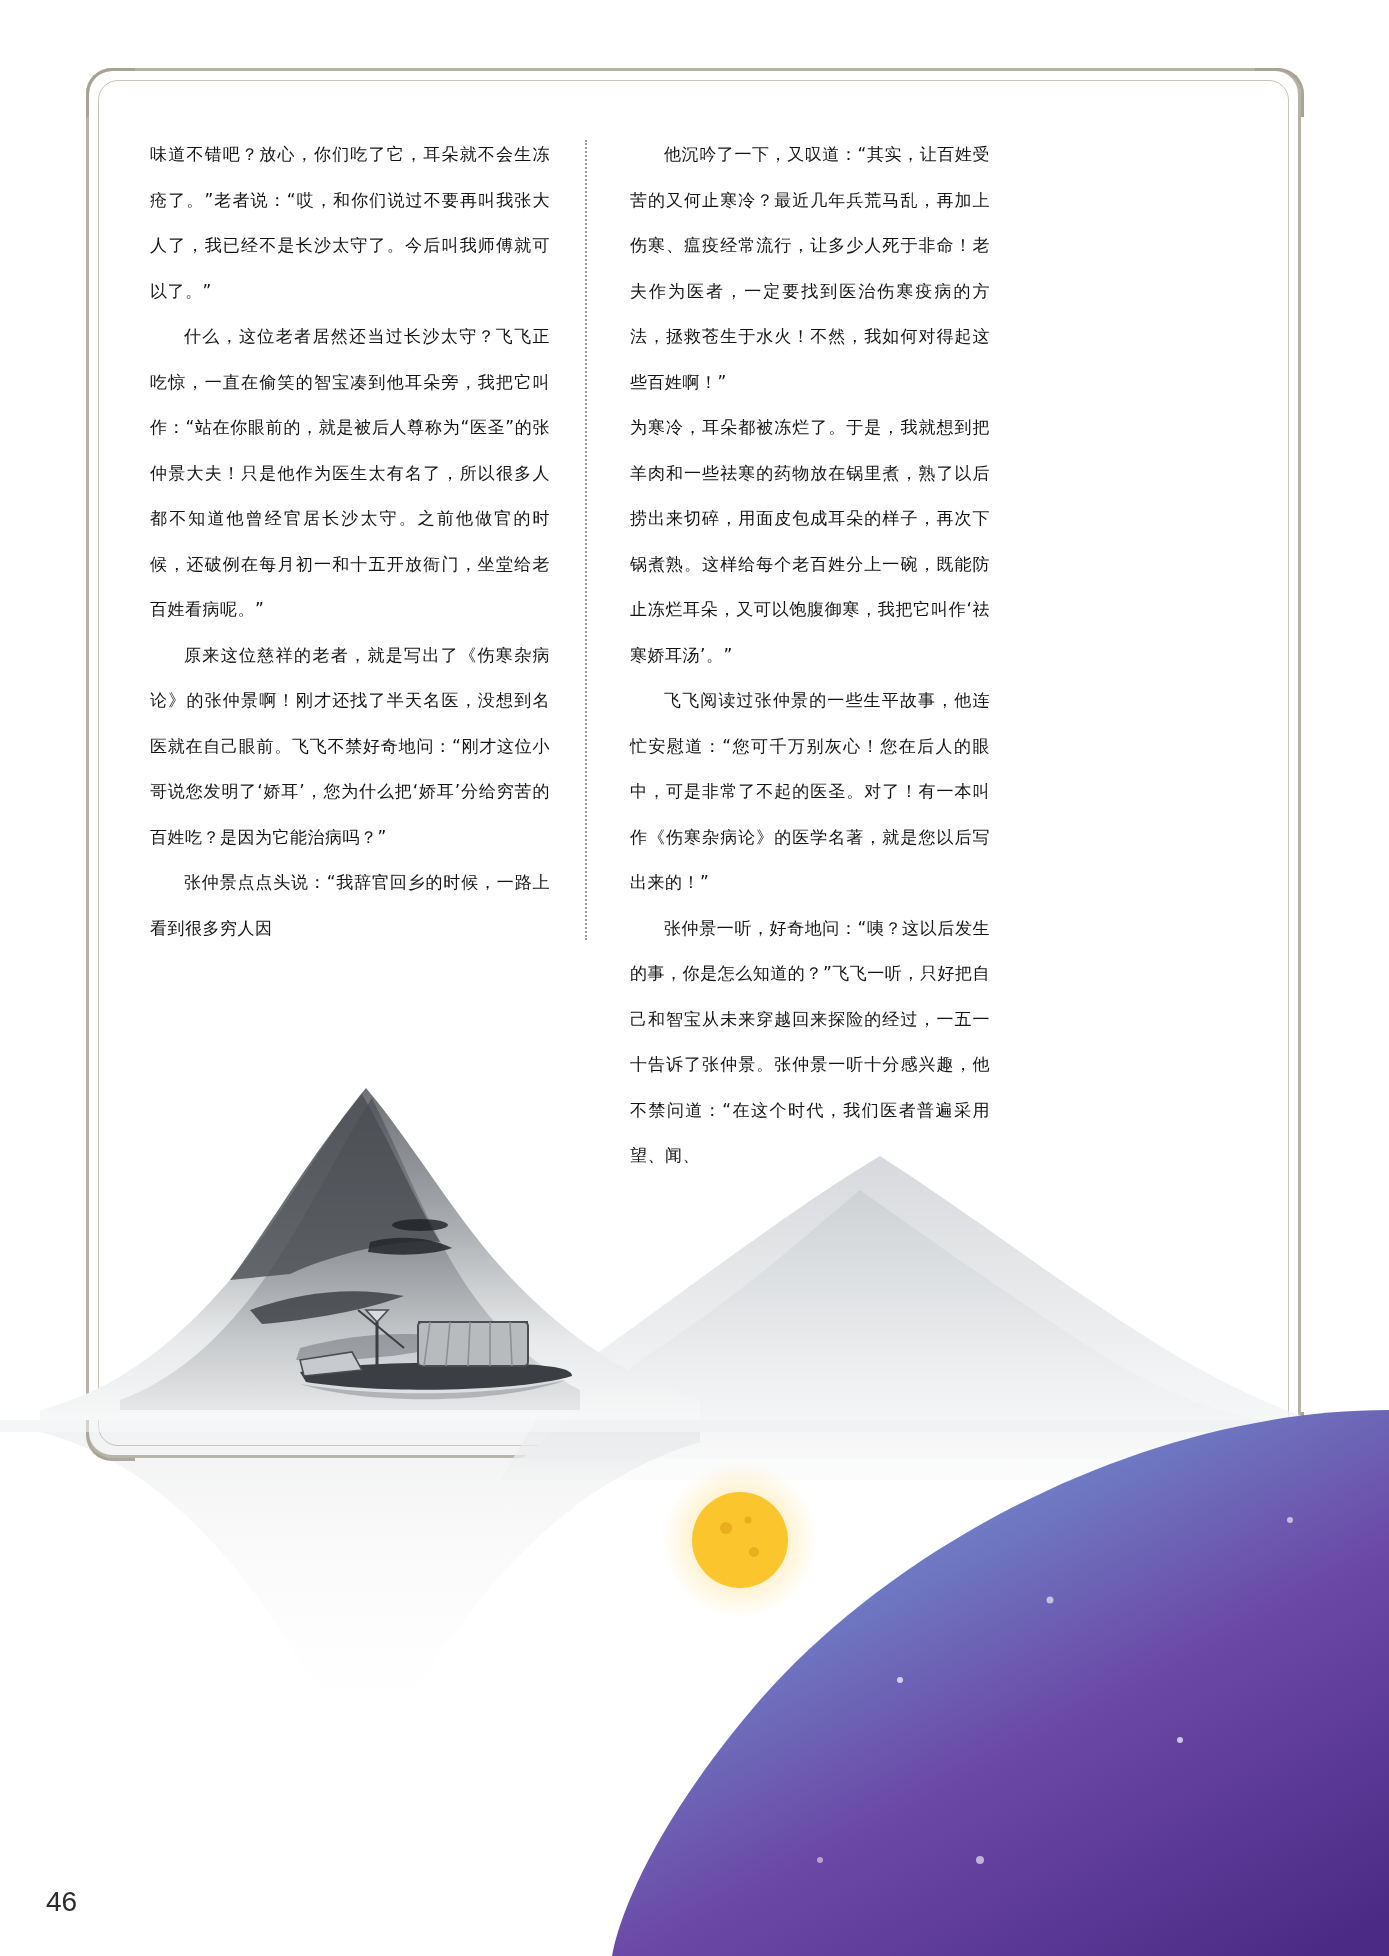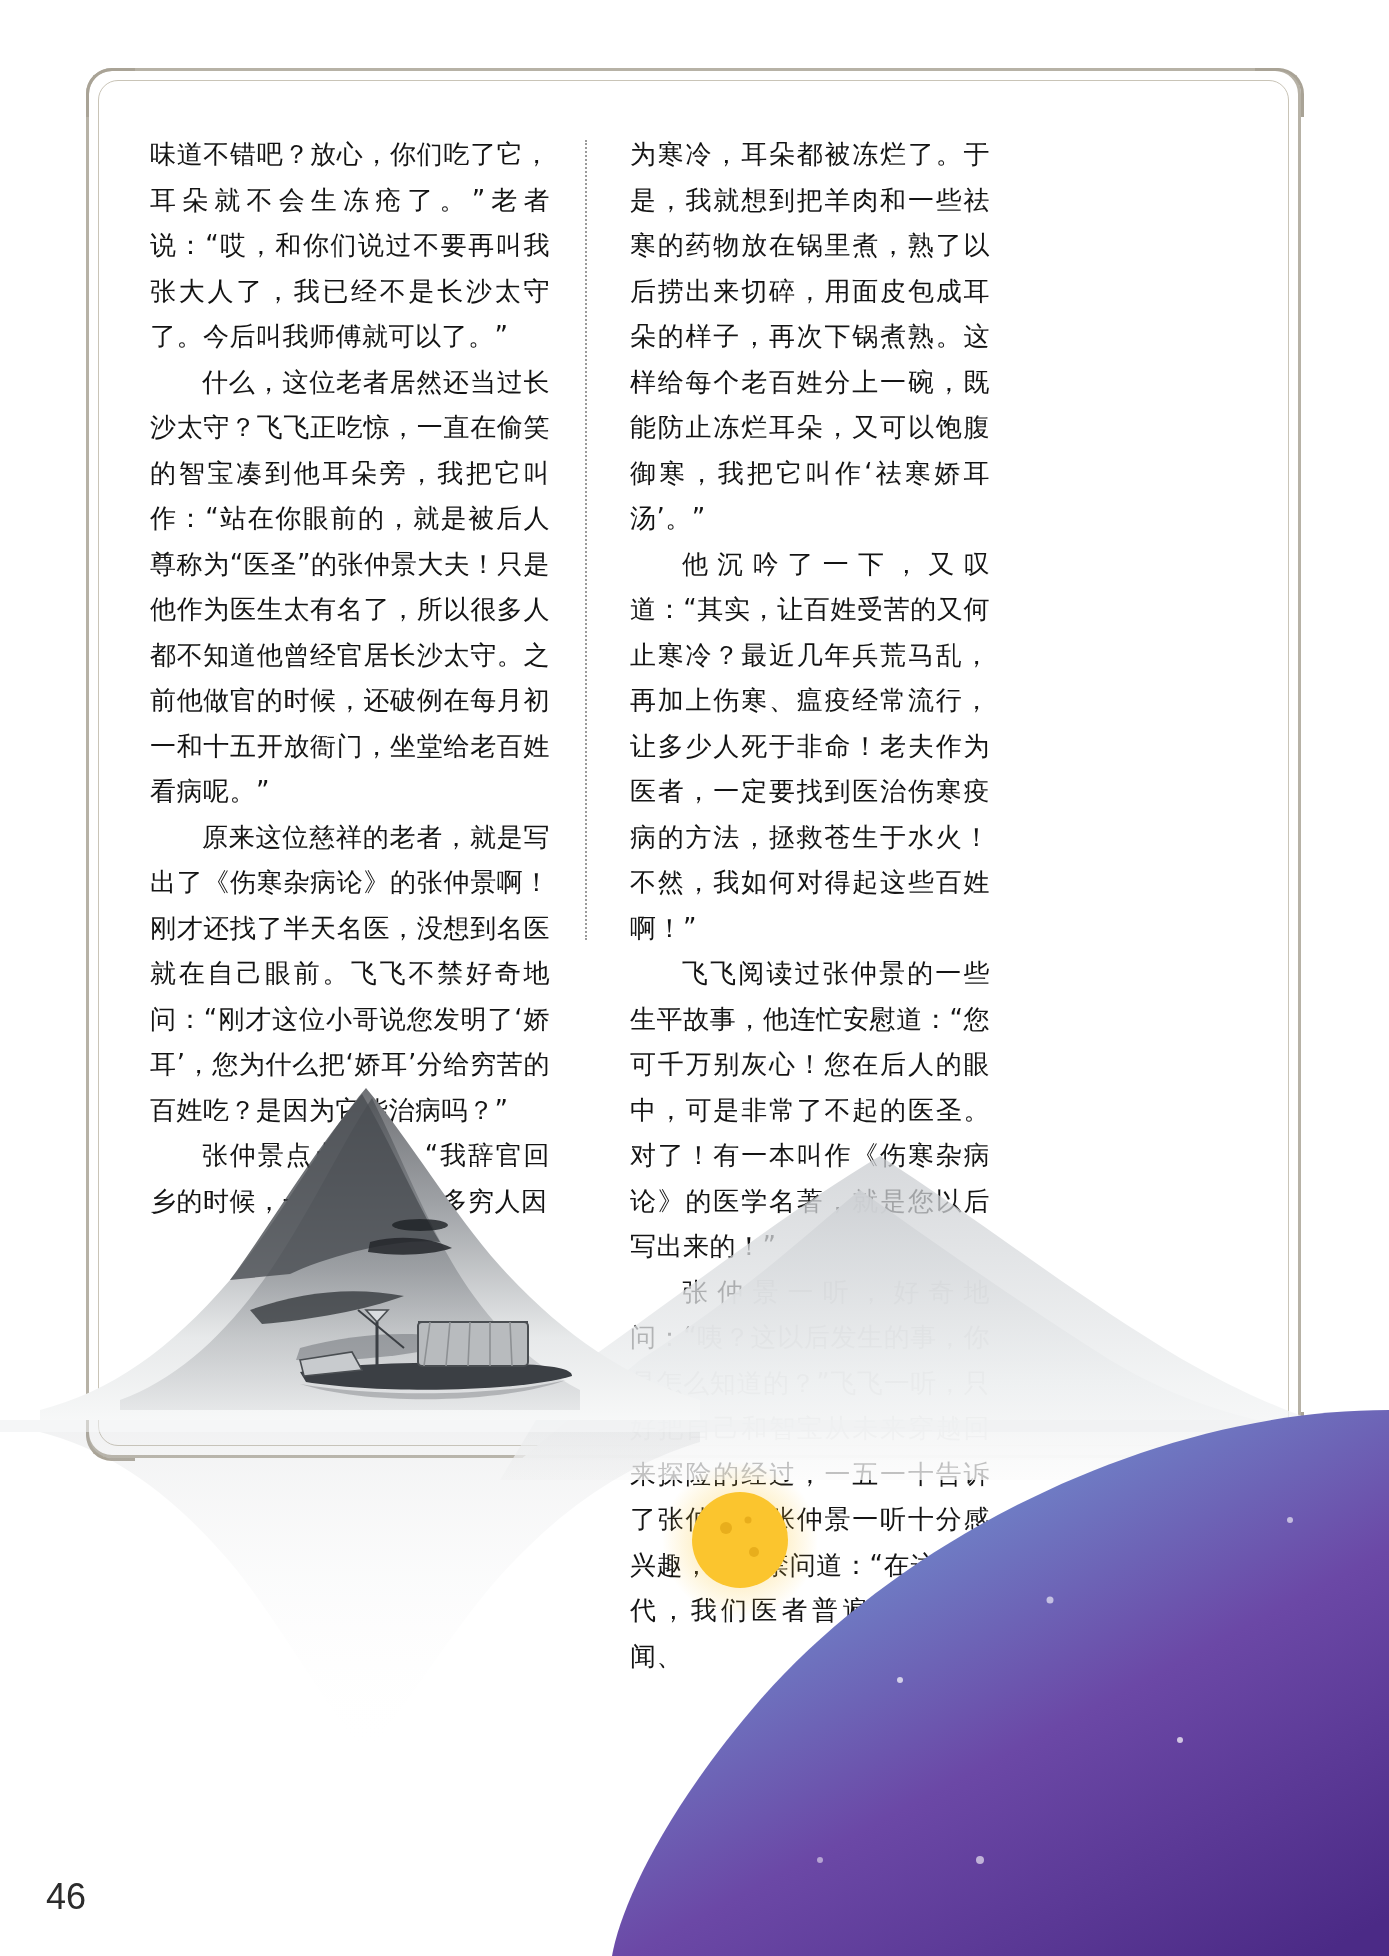"味道不错吧？放心，你们吃了它，耳朵就不会生冻疮了。”老者说：“哎，和你们说过不要" p.para { font-size: 26px -> 17px }
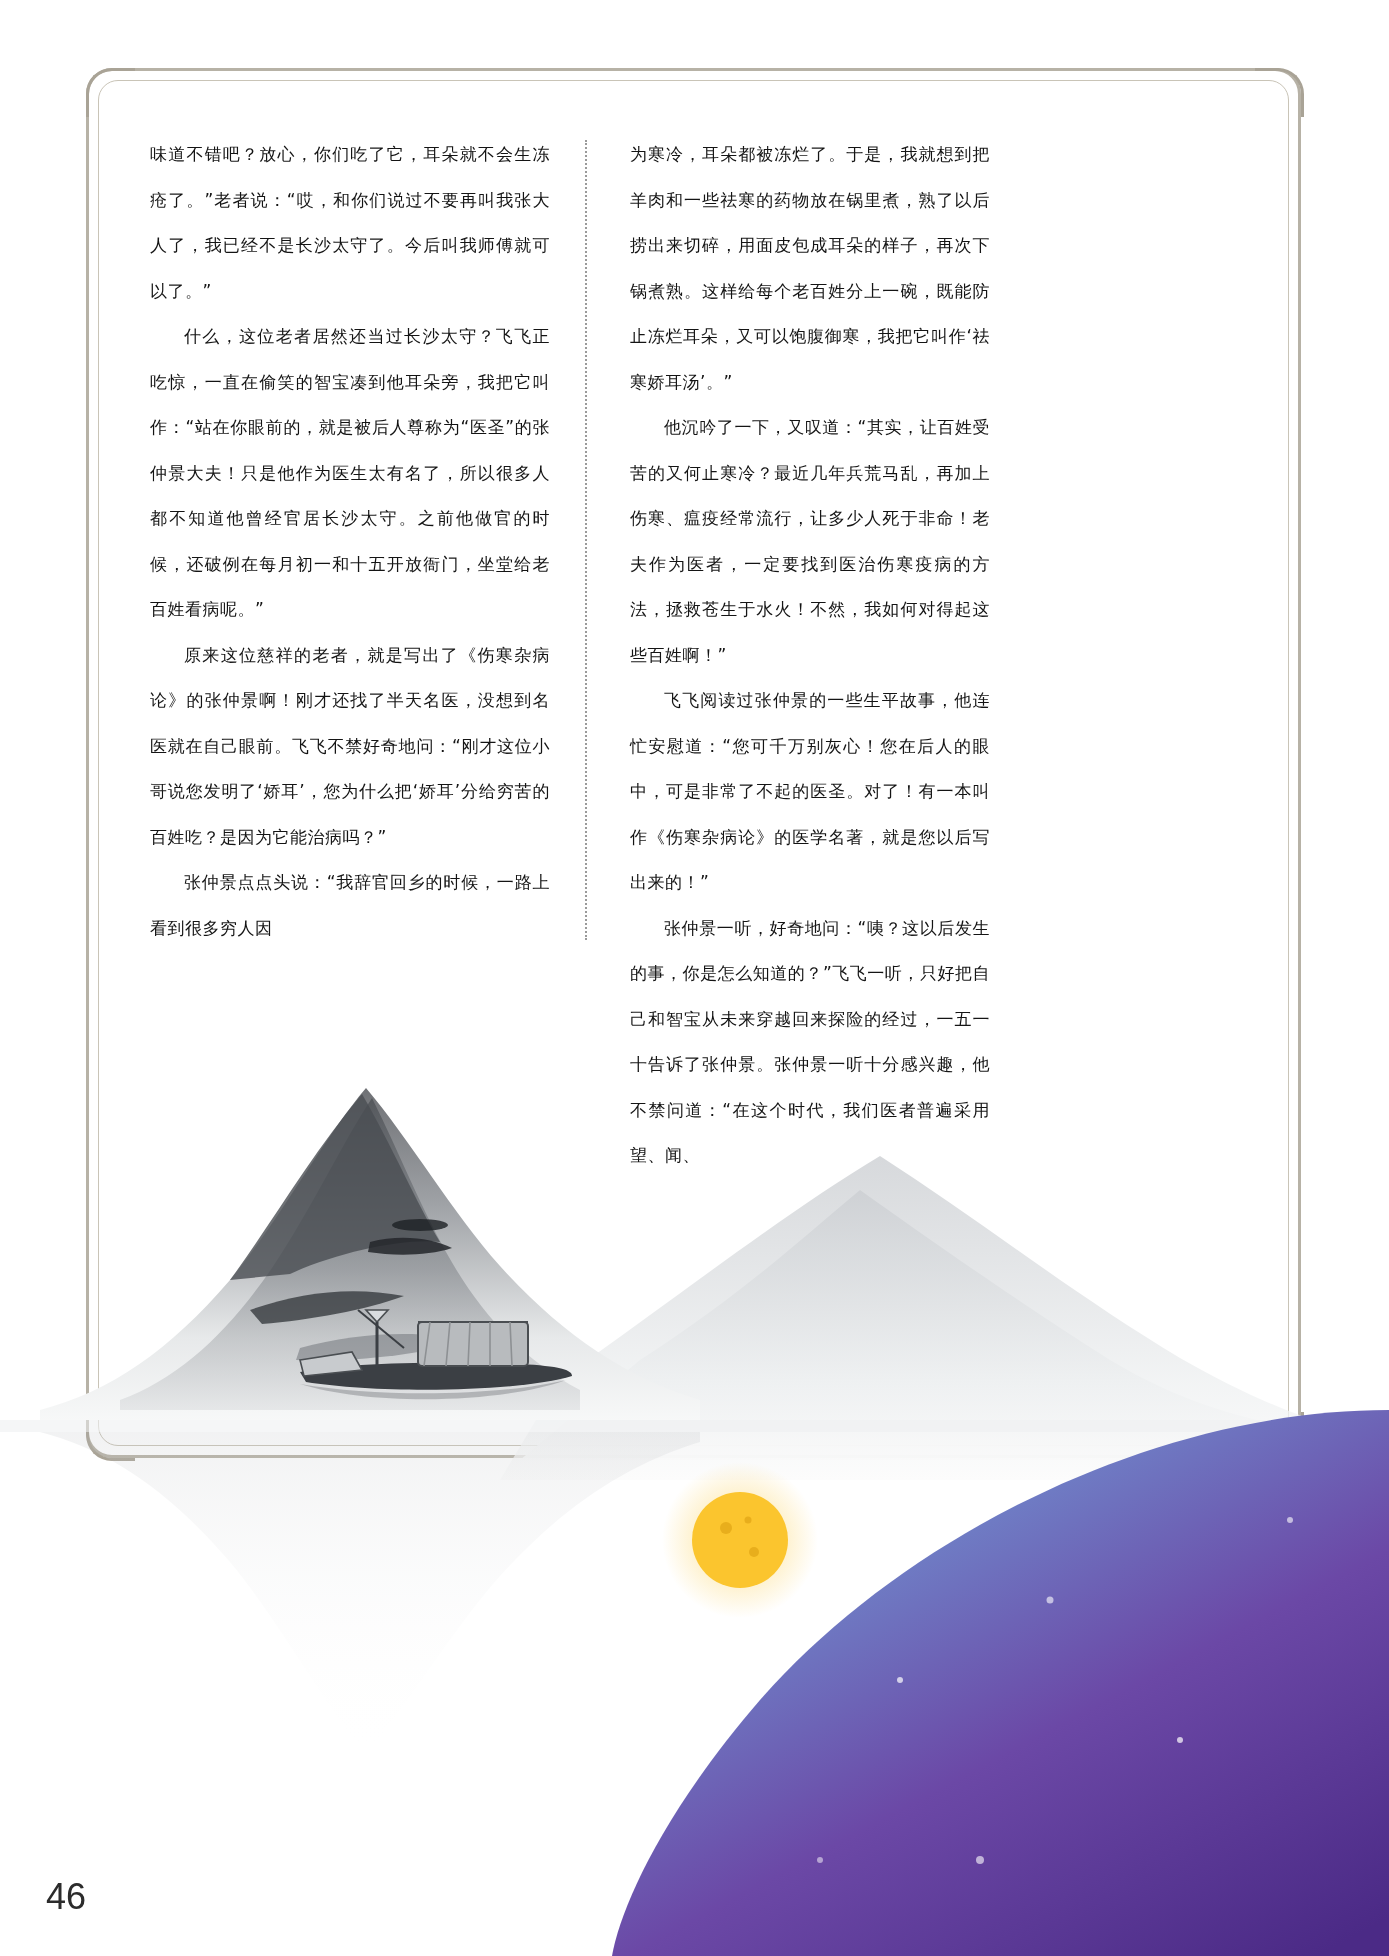"为寒冷，耳朵都被冻烂了。于是，我就想到把羊肉和一些祛寒的药物放在锅里煮，熟了以后" p.para { order: before "他沉吟了一下，又叹道：“其实，让百姓受苦的又何止寒冷？最近几年兵荒马乱，再加上伤" -> after "他沉吟了一下，又叹道：“其实，让百姓受苦的又何止寒冷？最近几年兵荒马乱，再加上伤" }
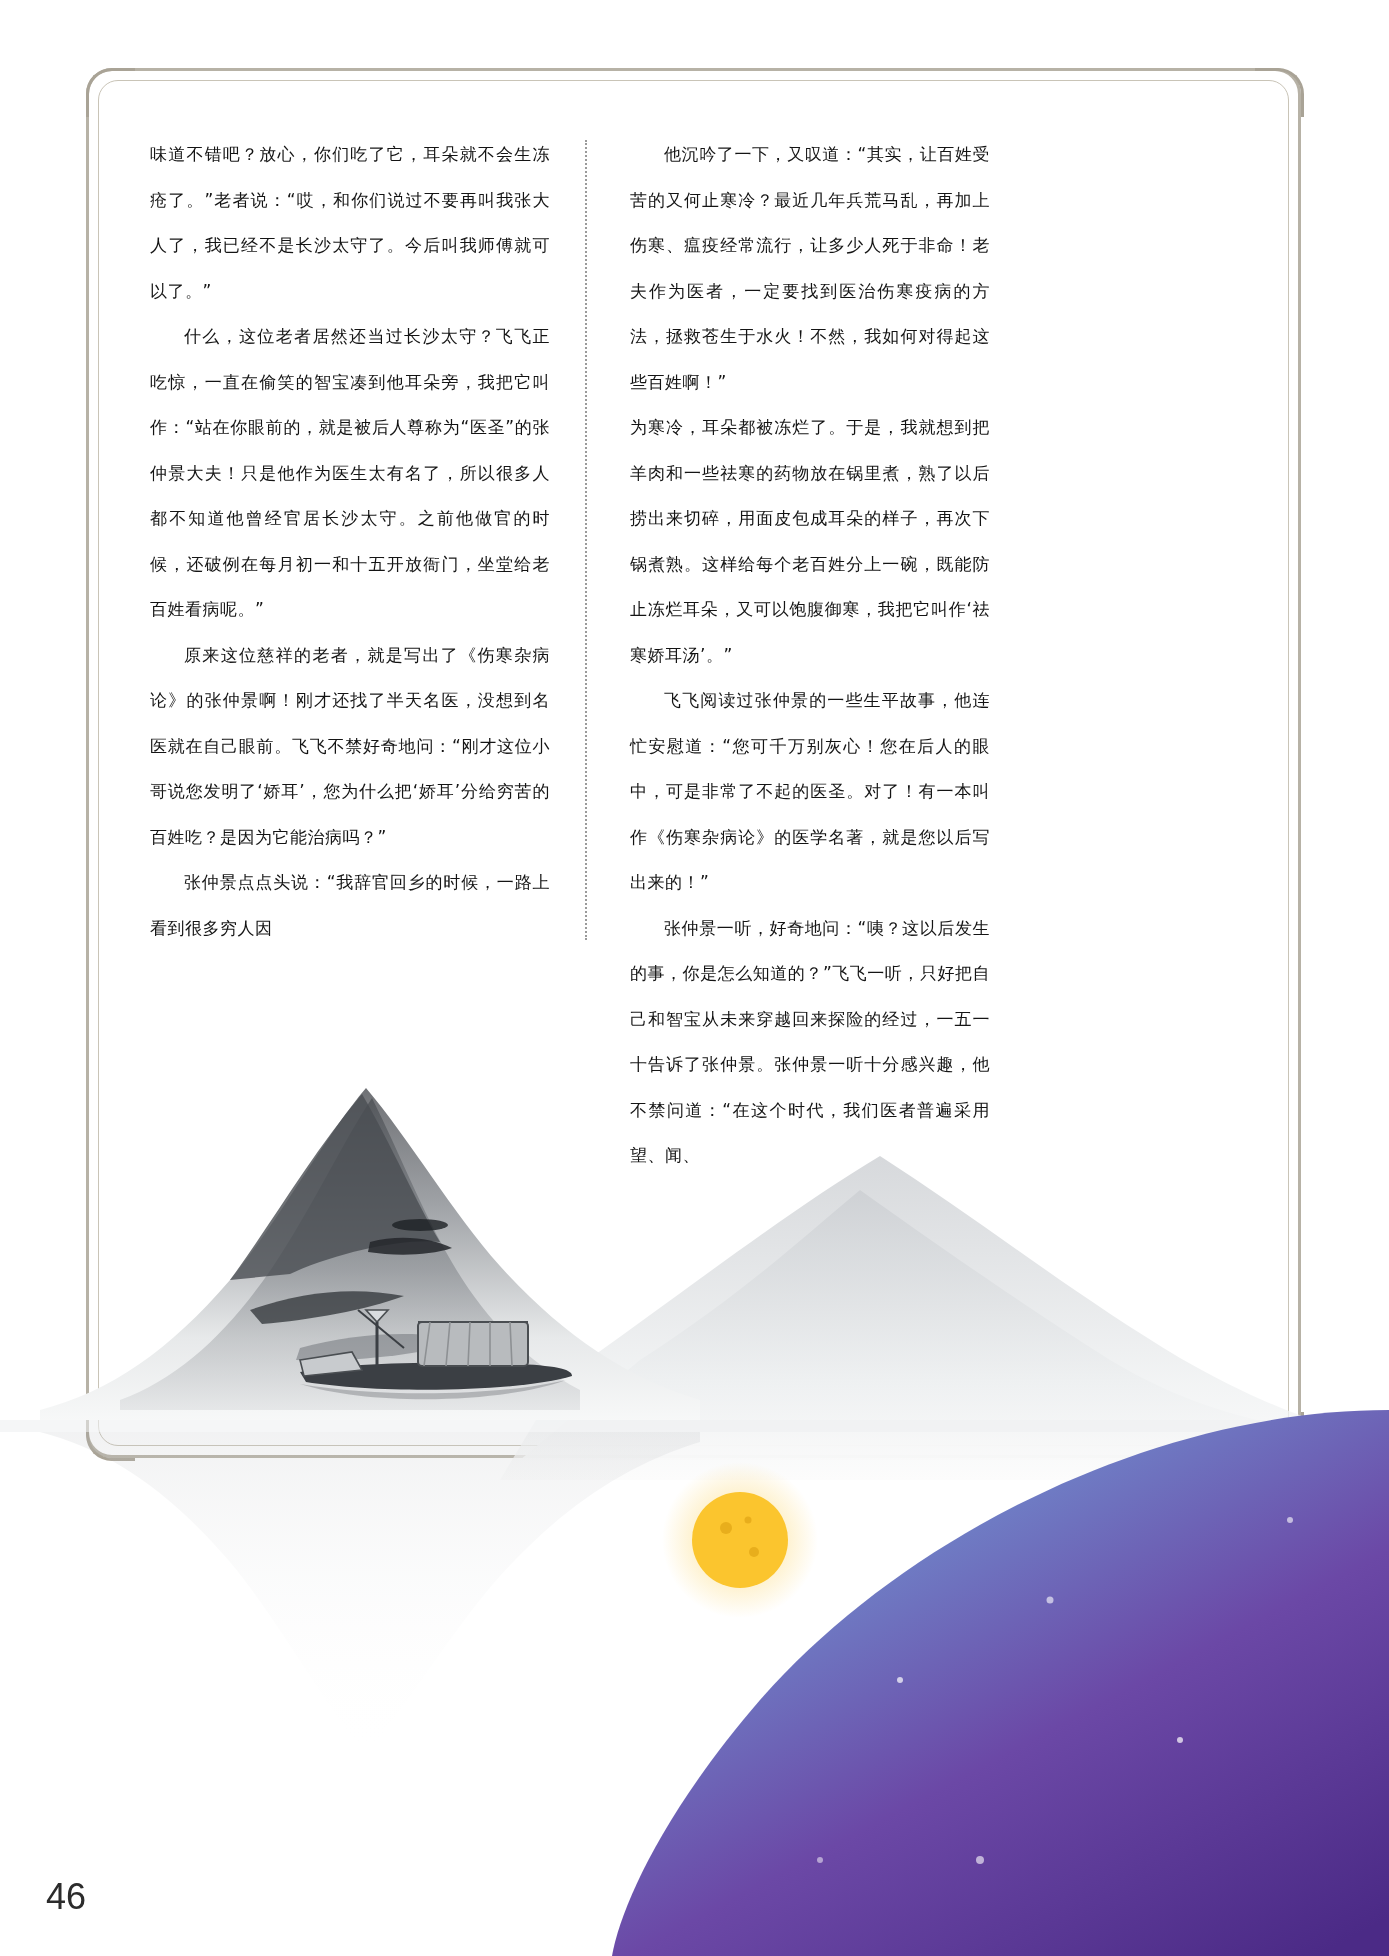"46" .page-number { font-size: 36px -> 28px }
